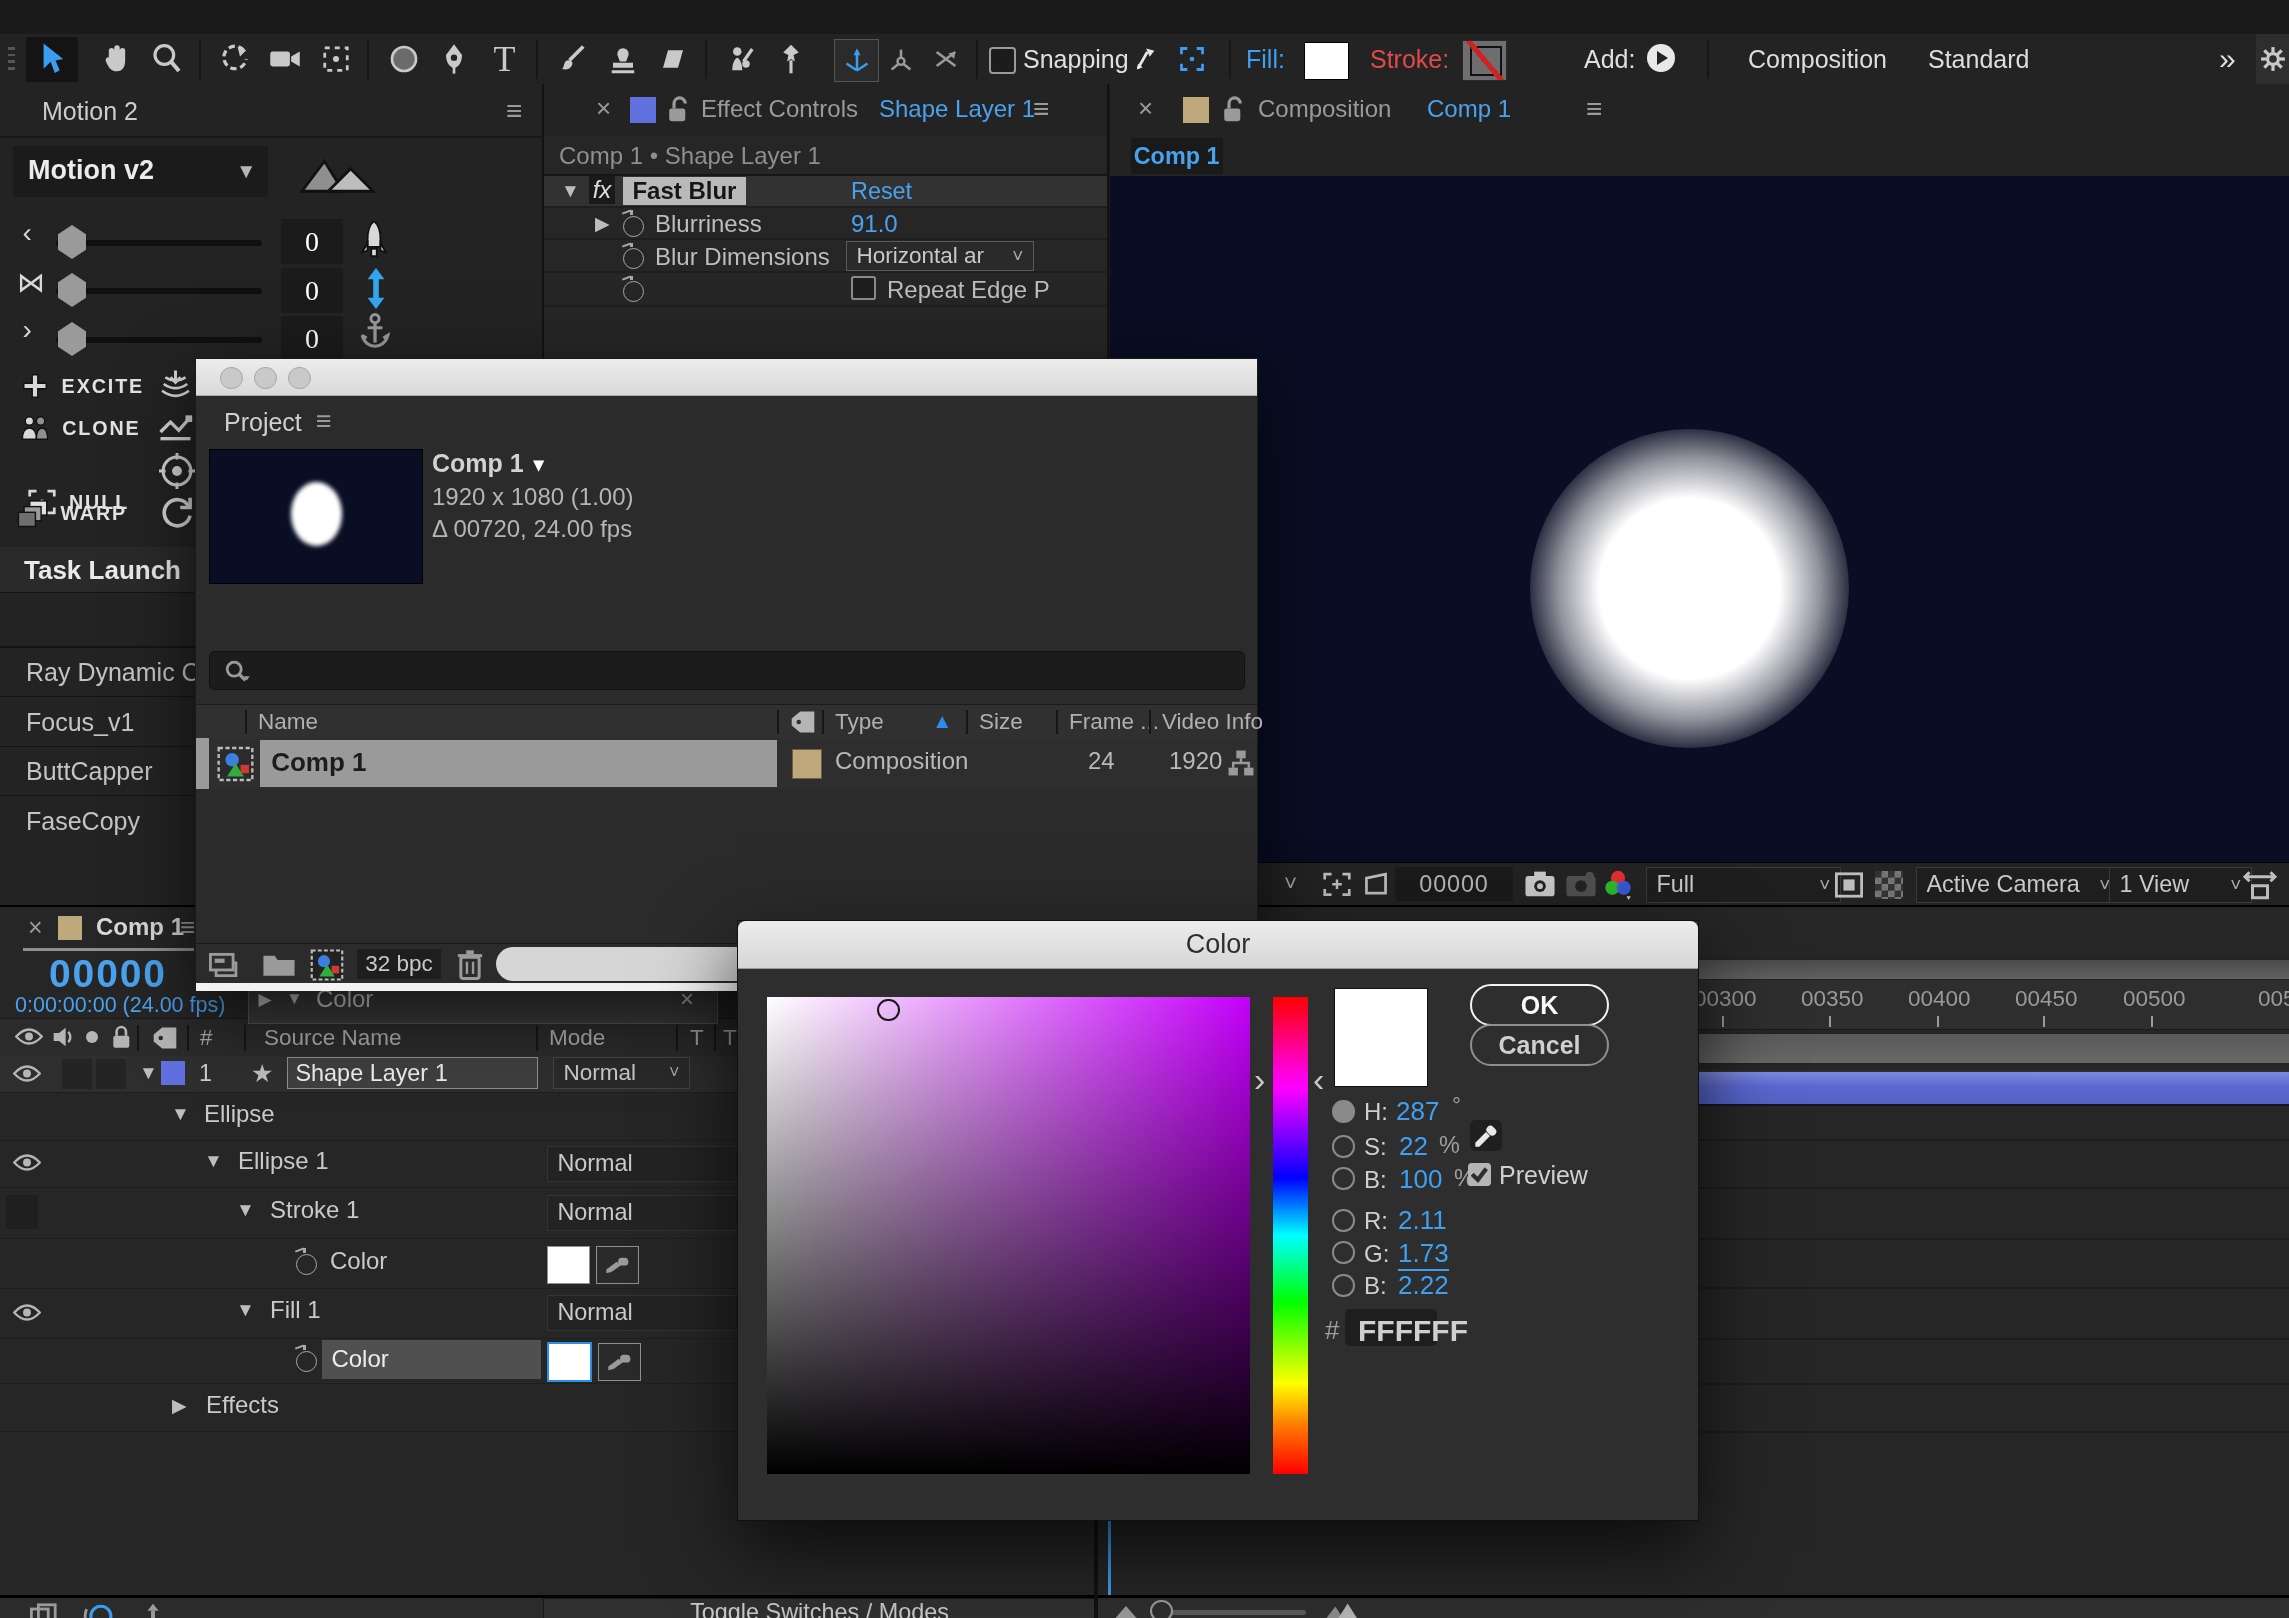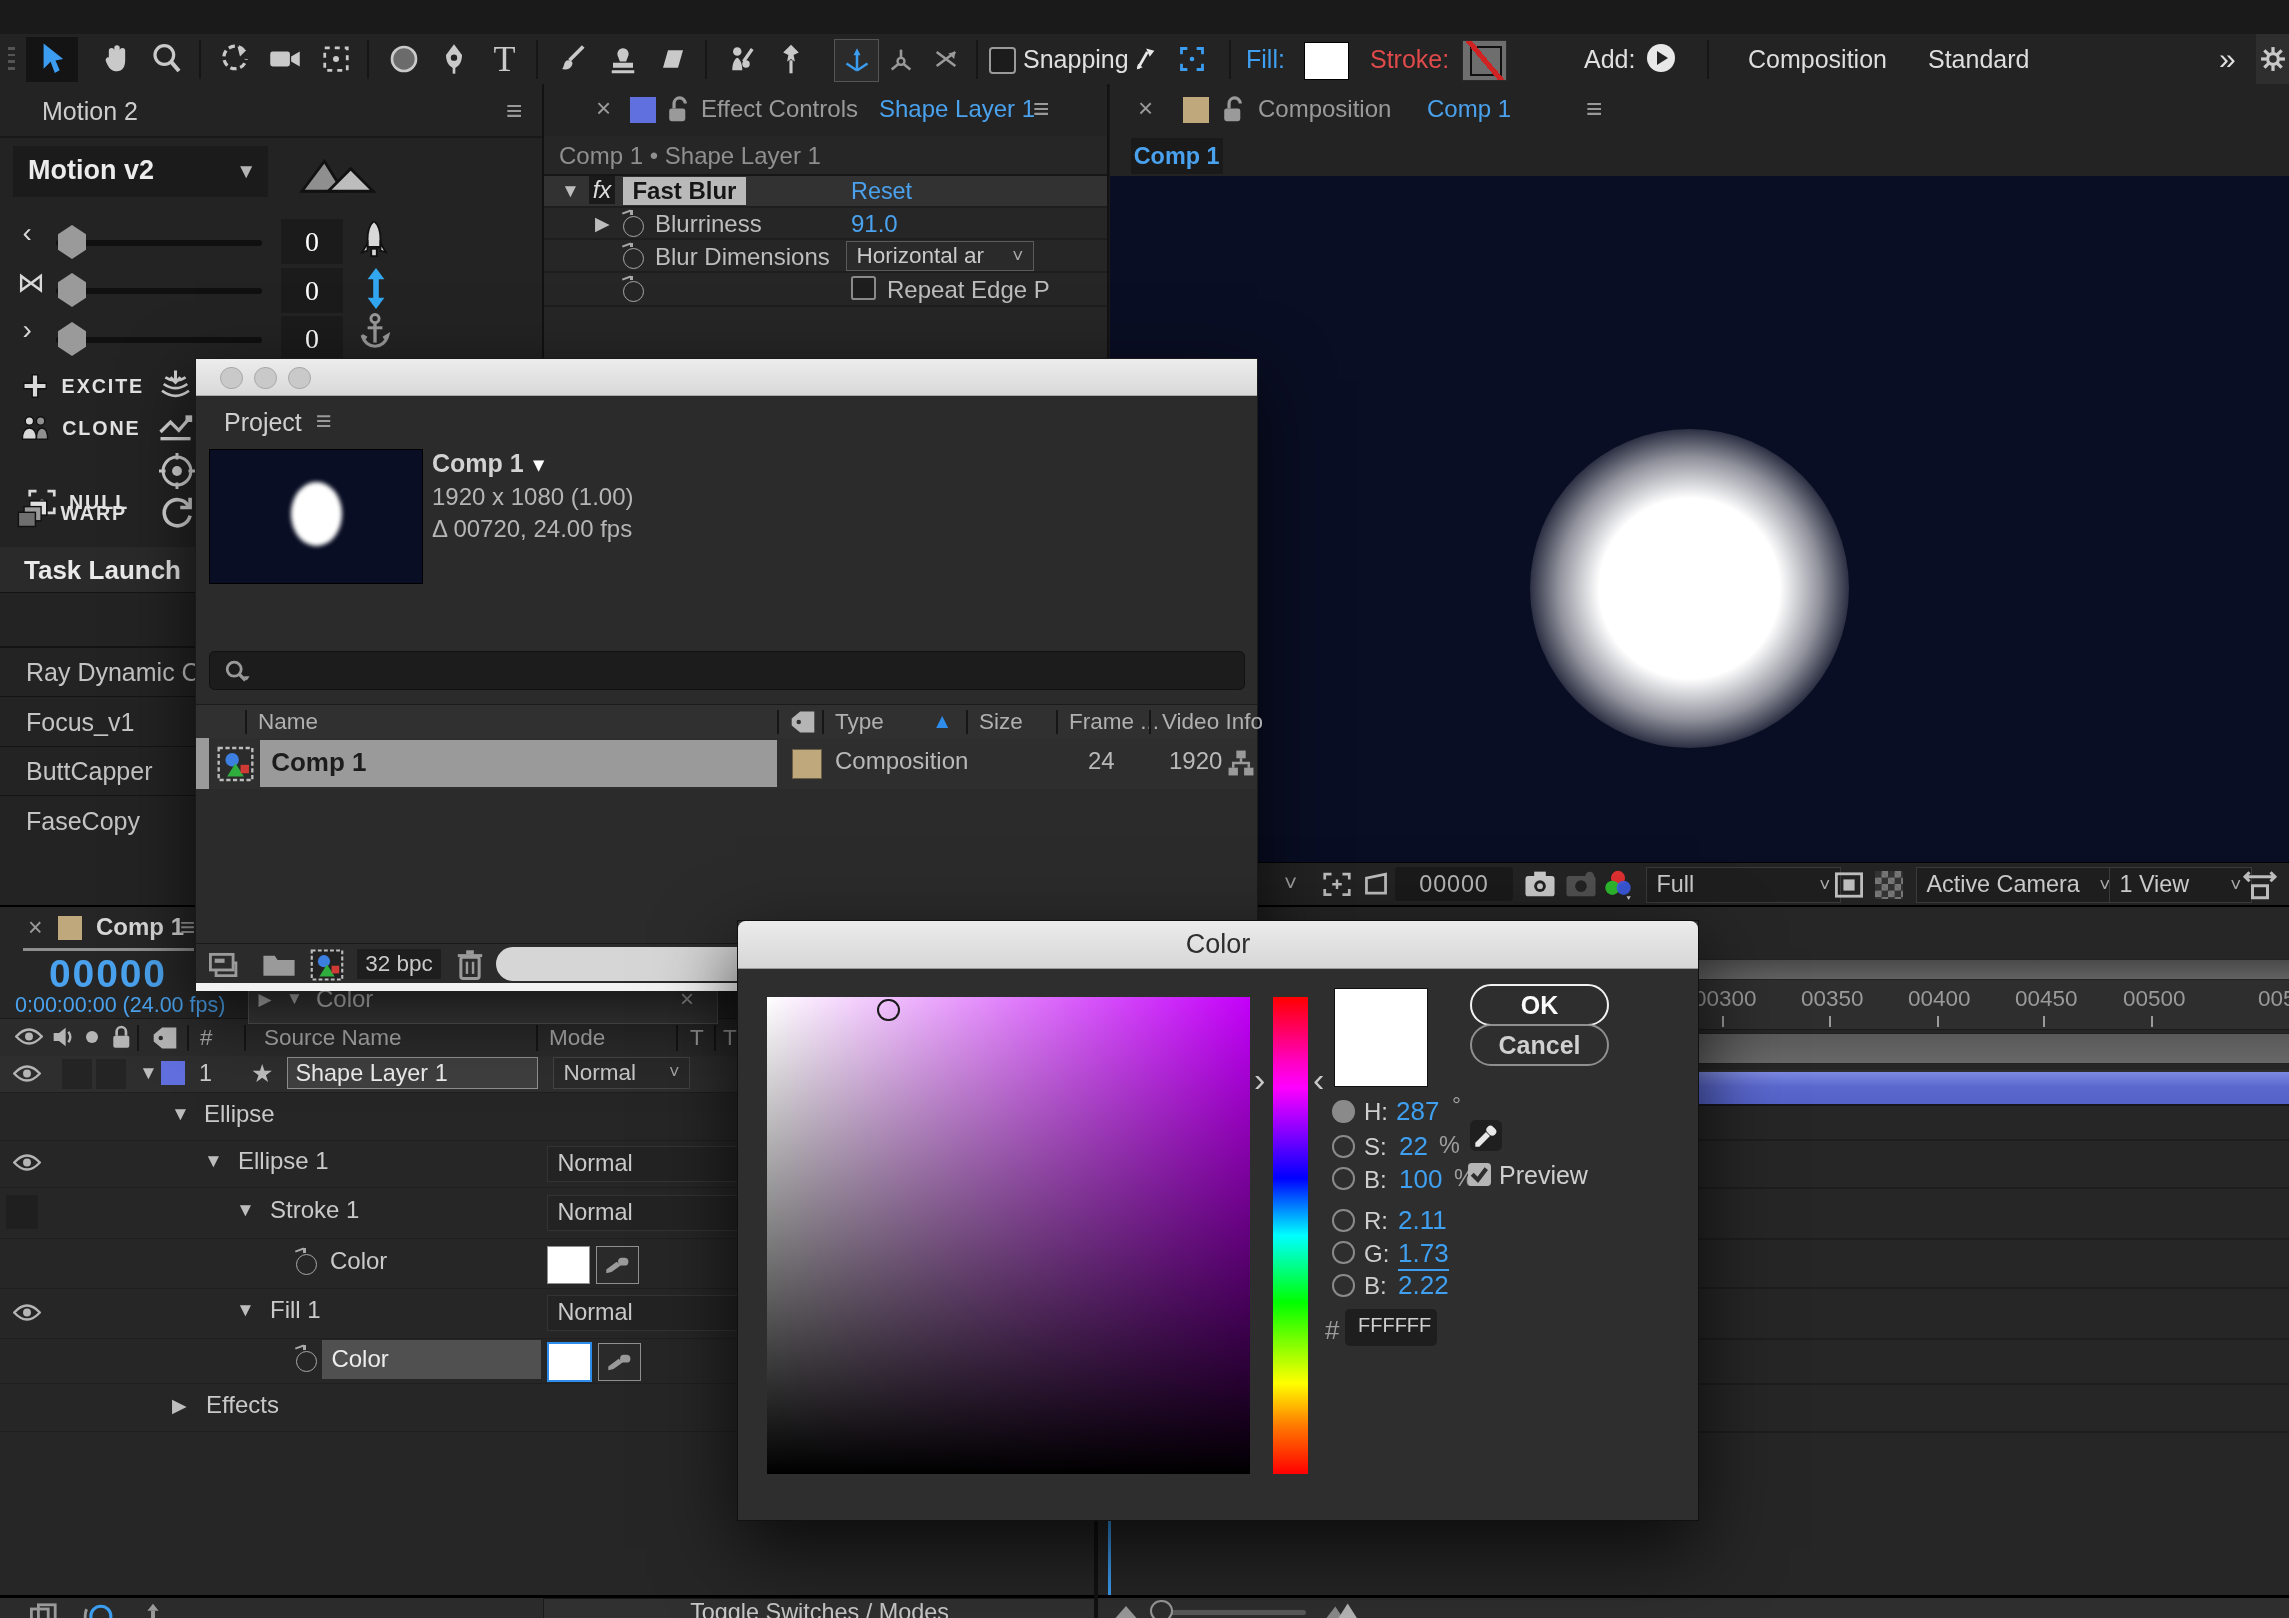"FFFFFF" span.tx { font-size: 20px -> 30px; font-weight: none -> bold }
